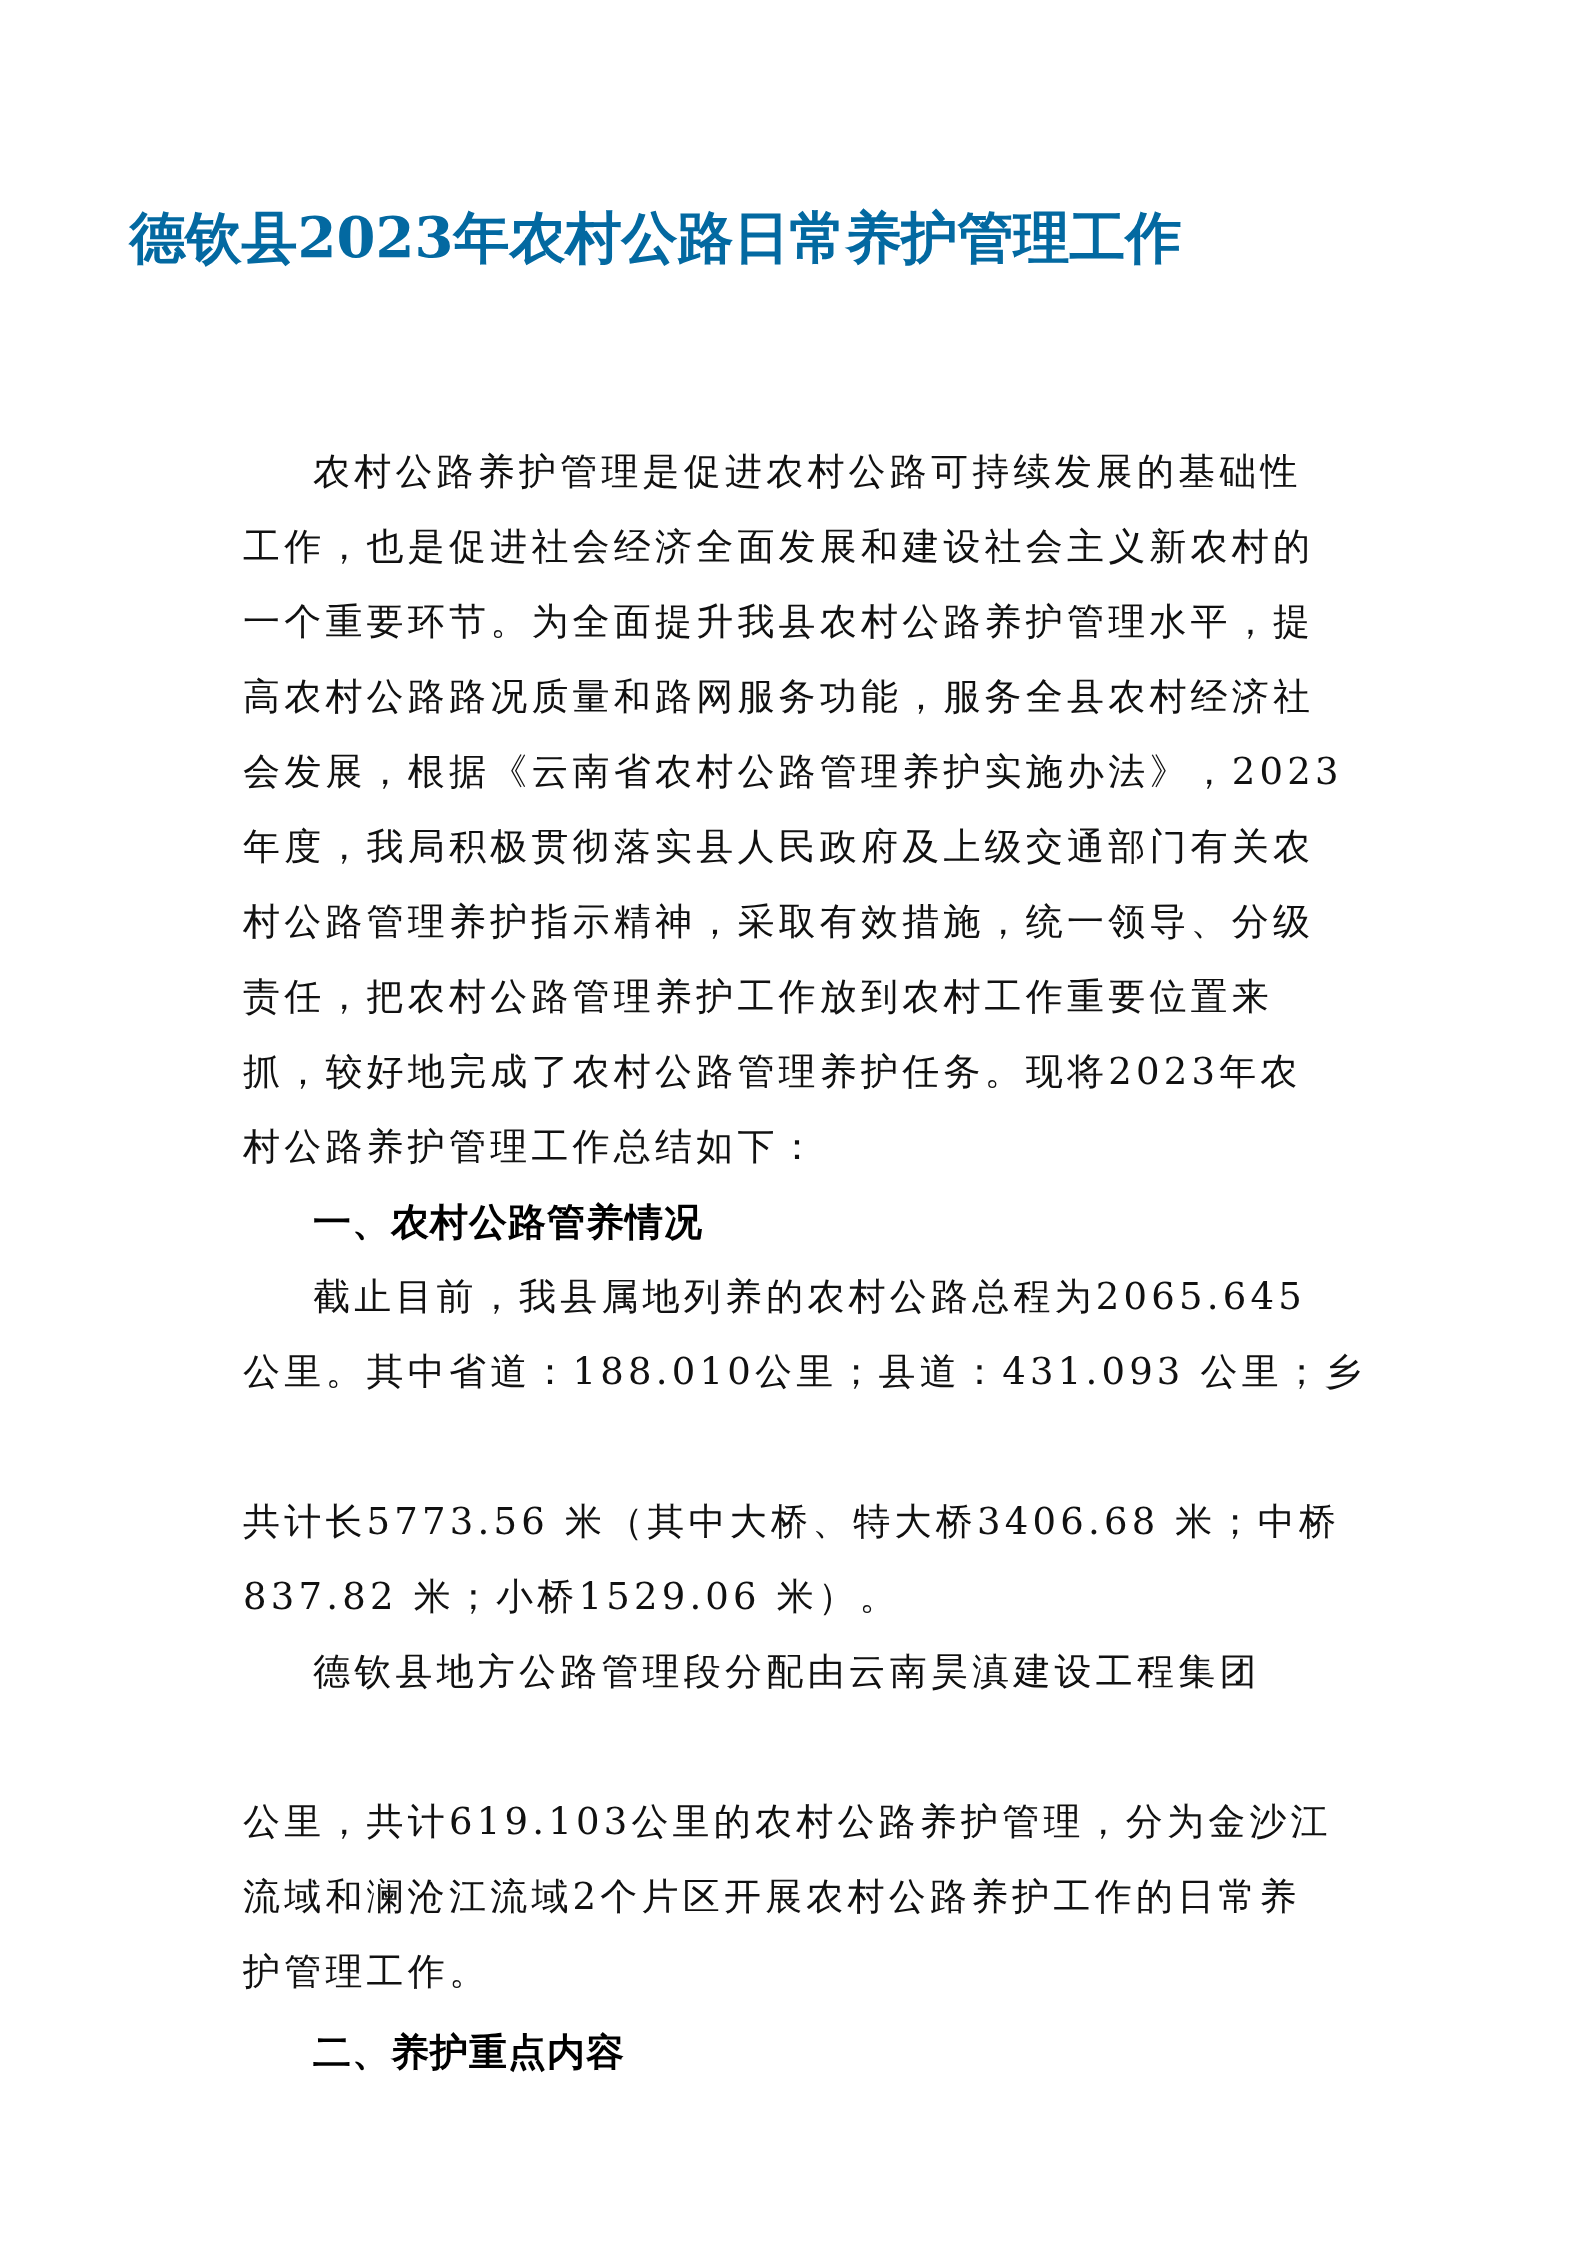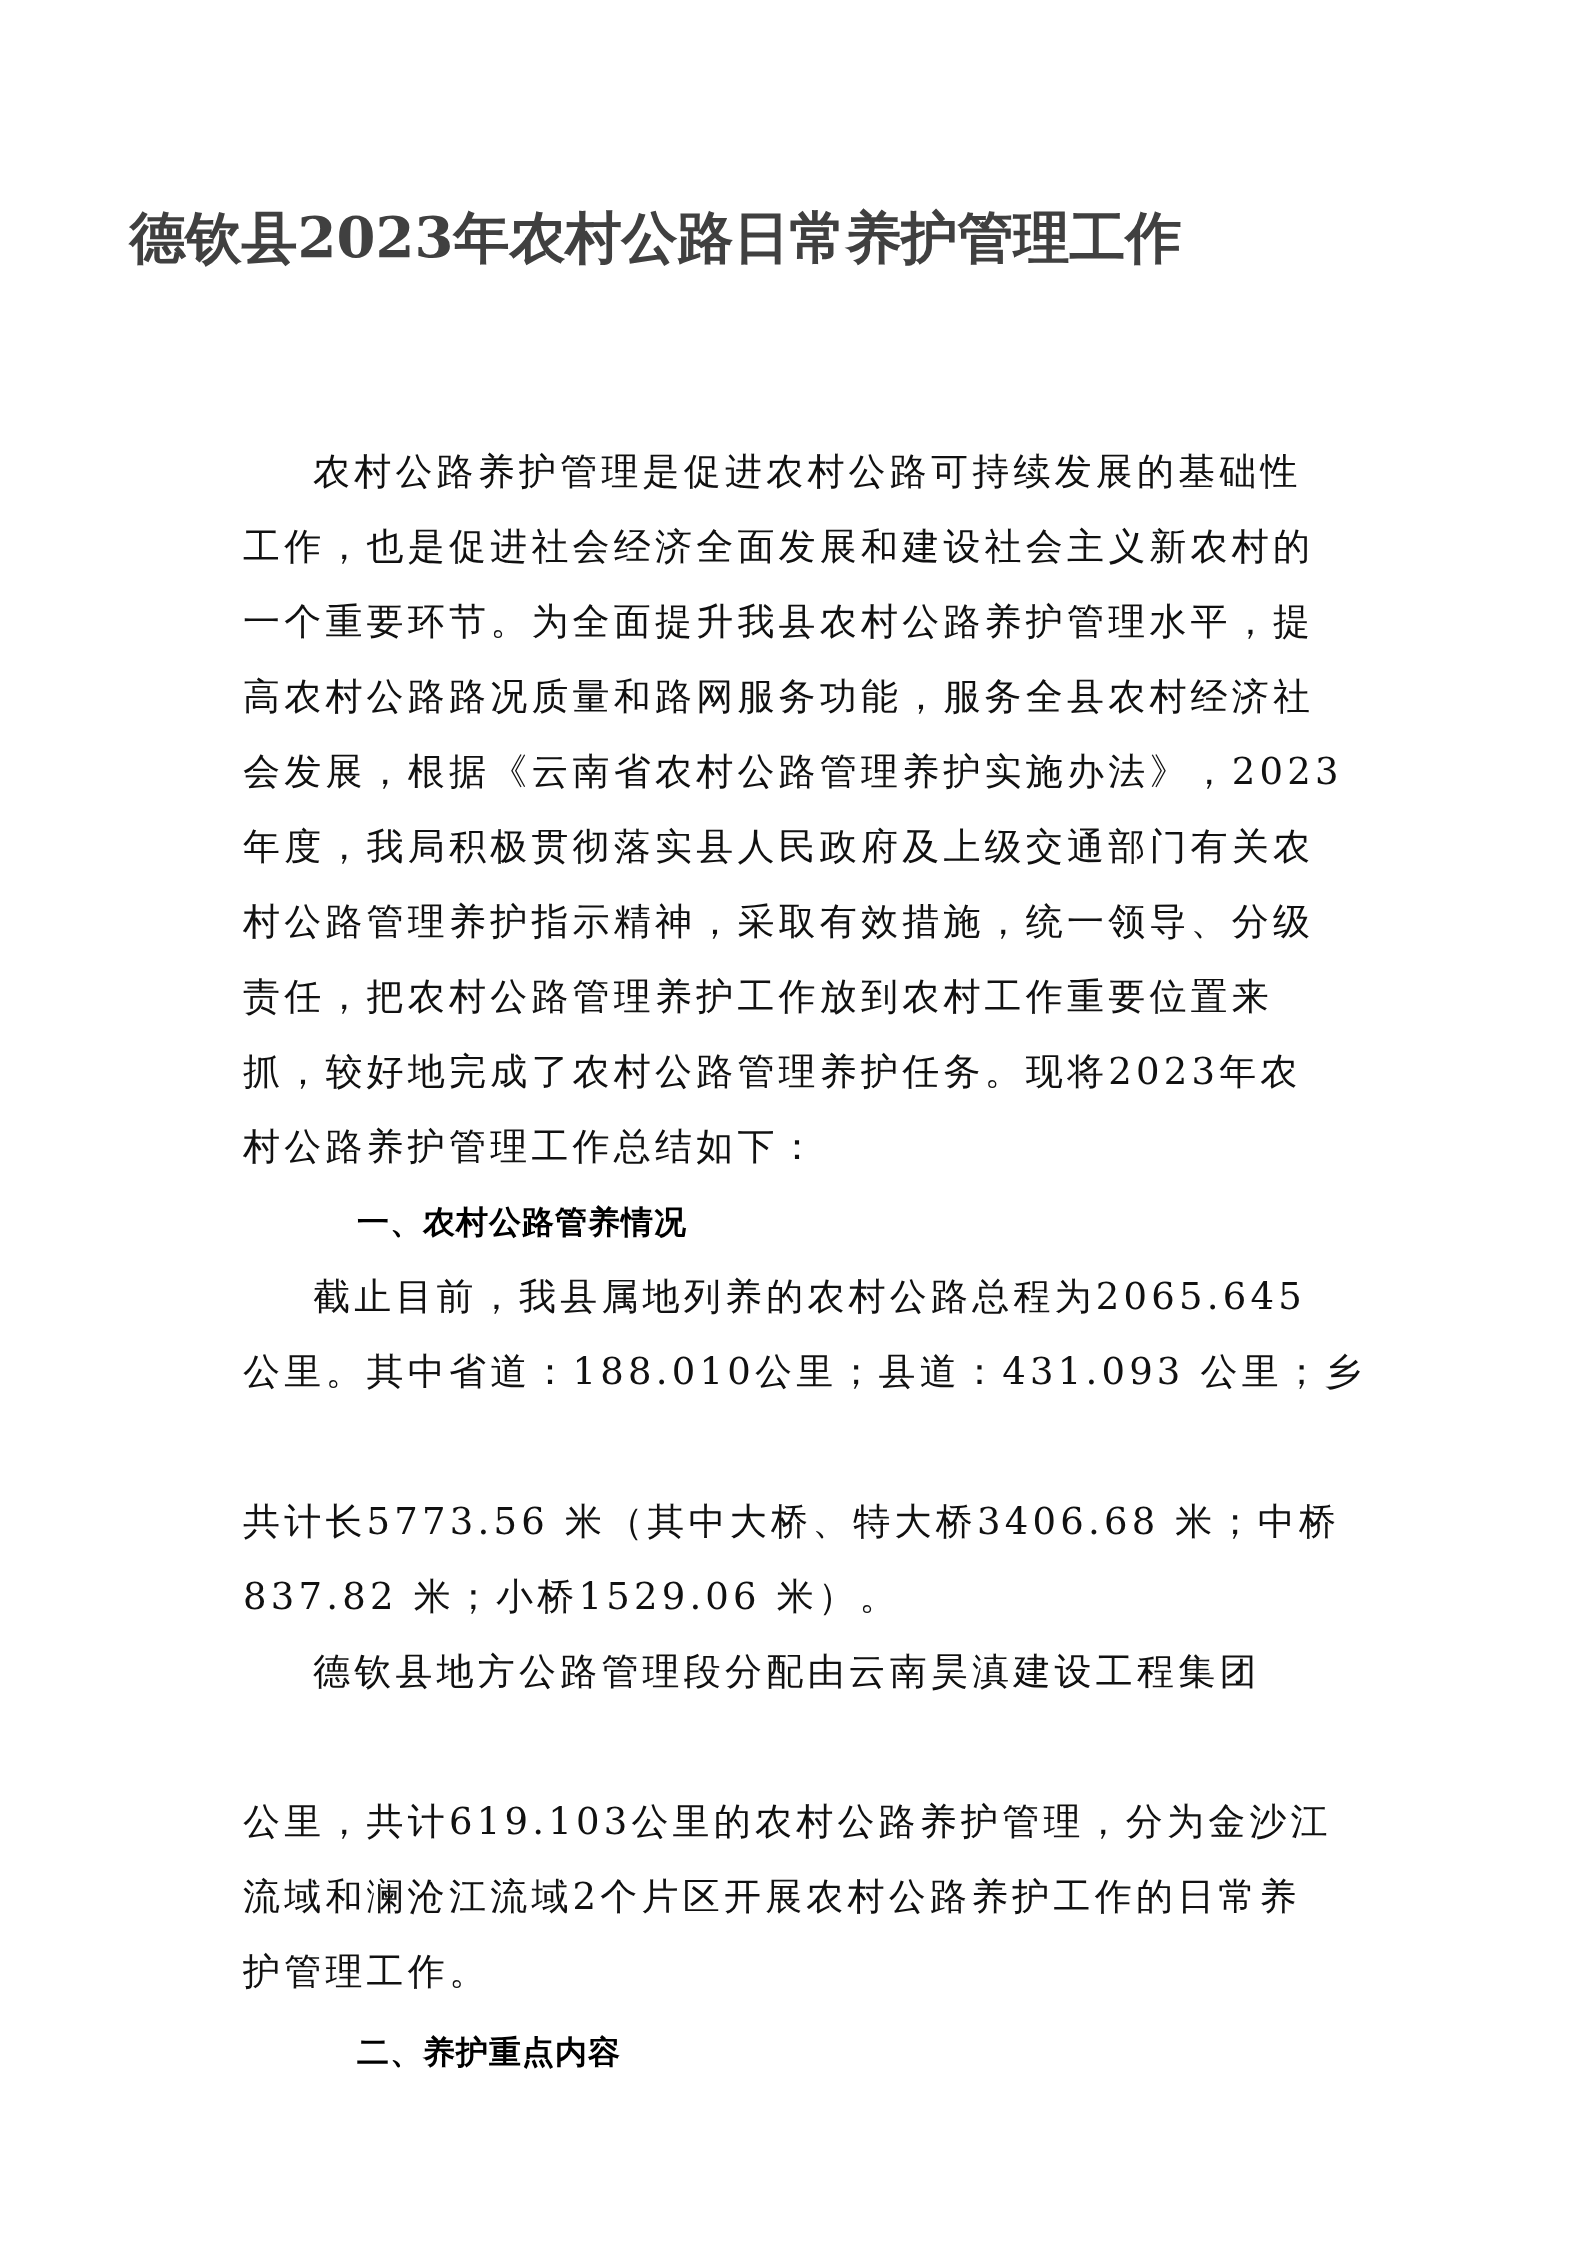"德钦县2023年农村公路日常养护管理工作" .title { color: #404040 -> #0369a1 }
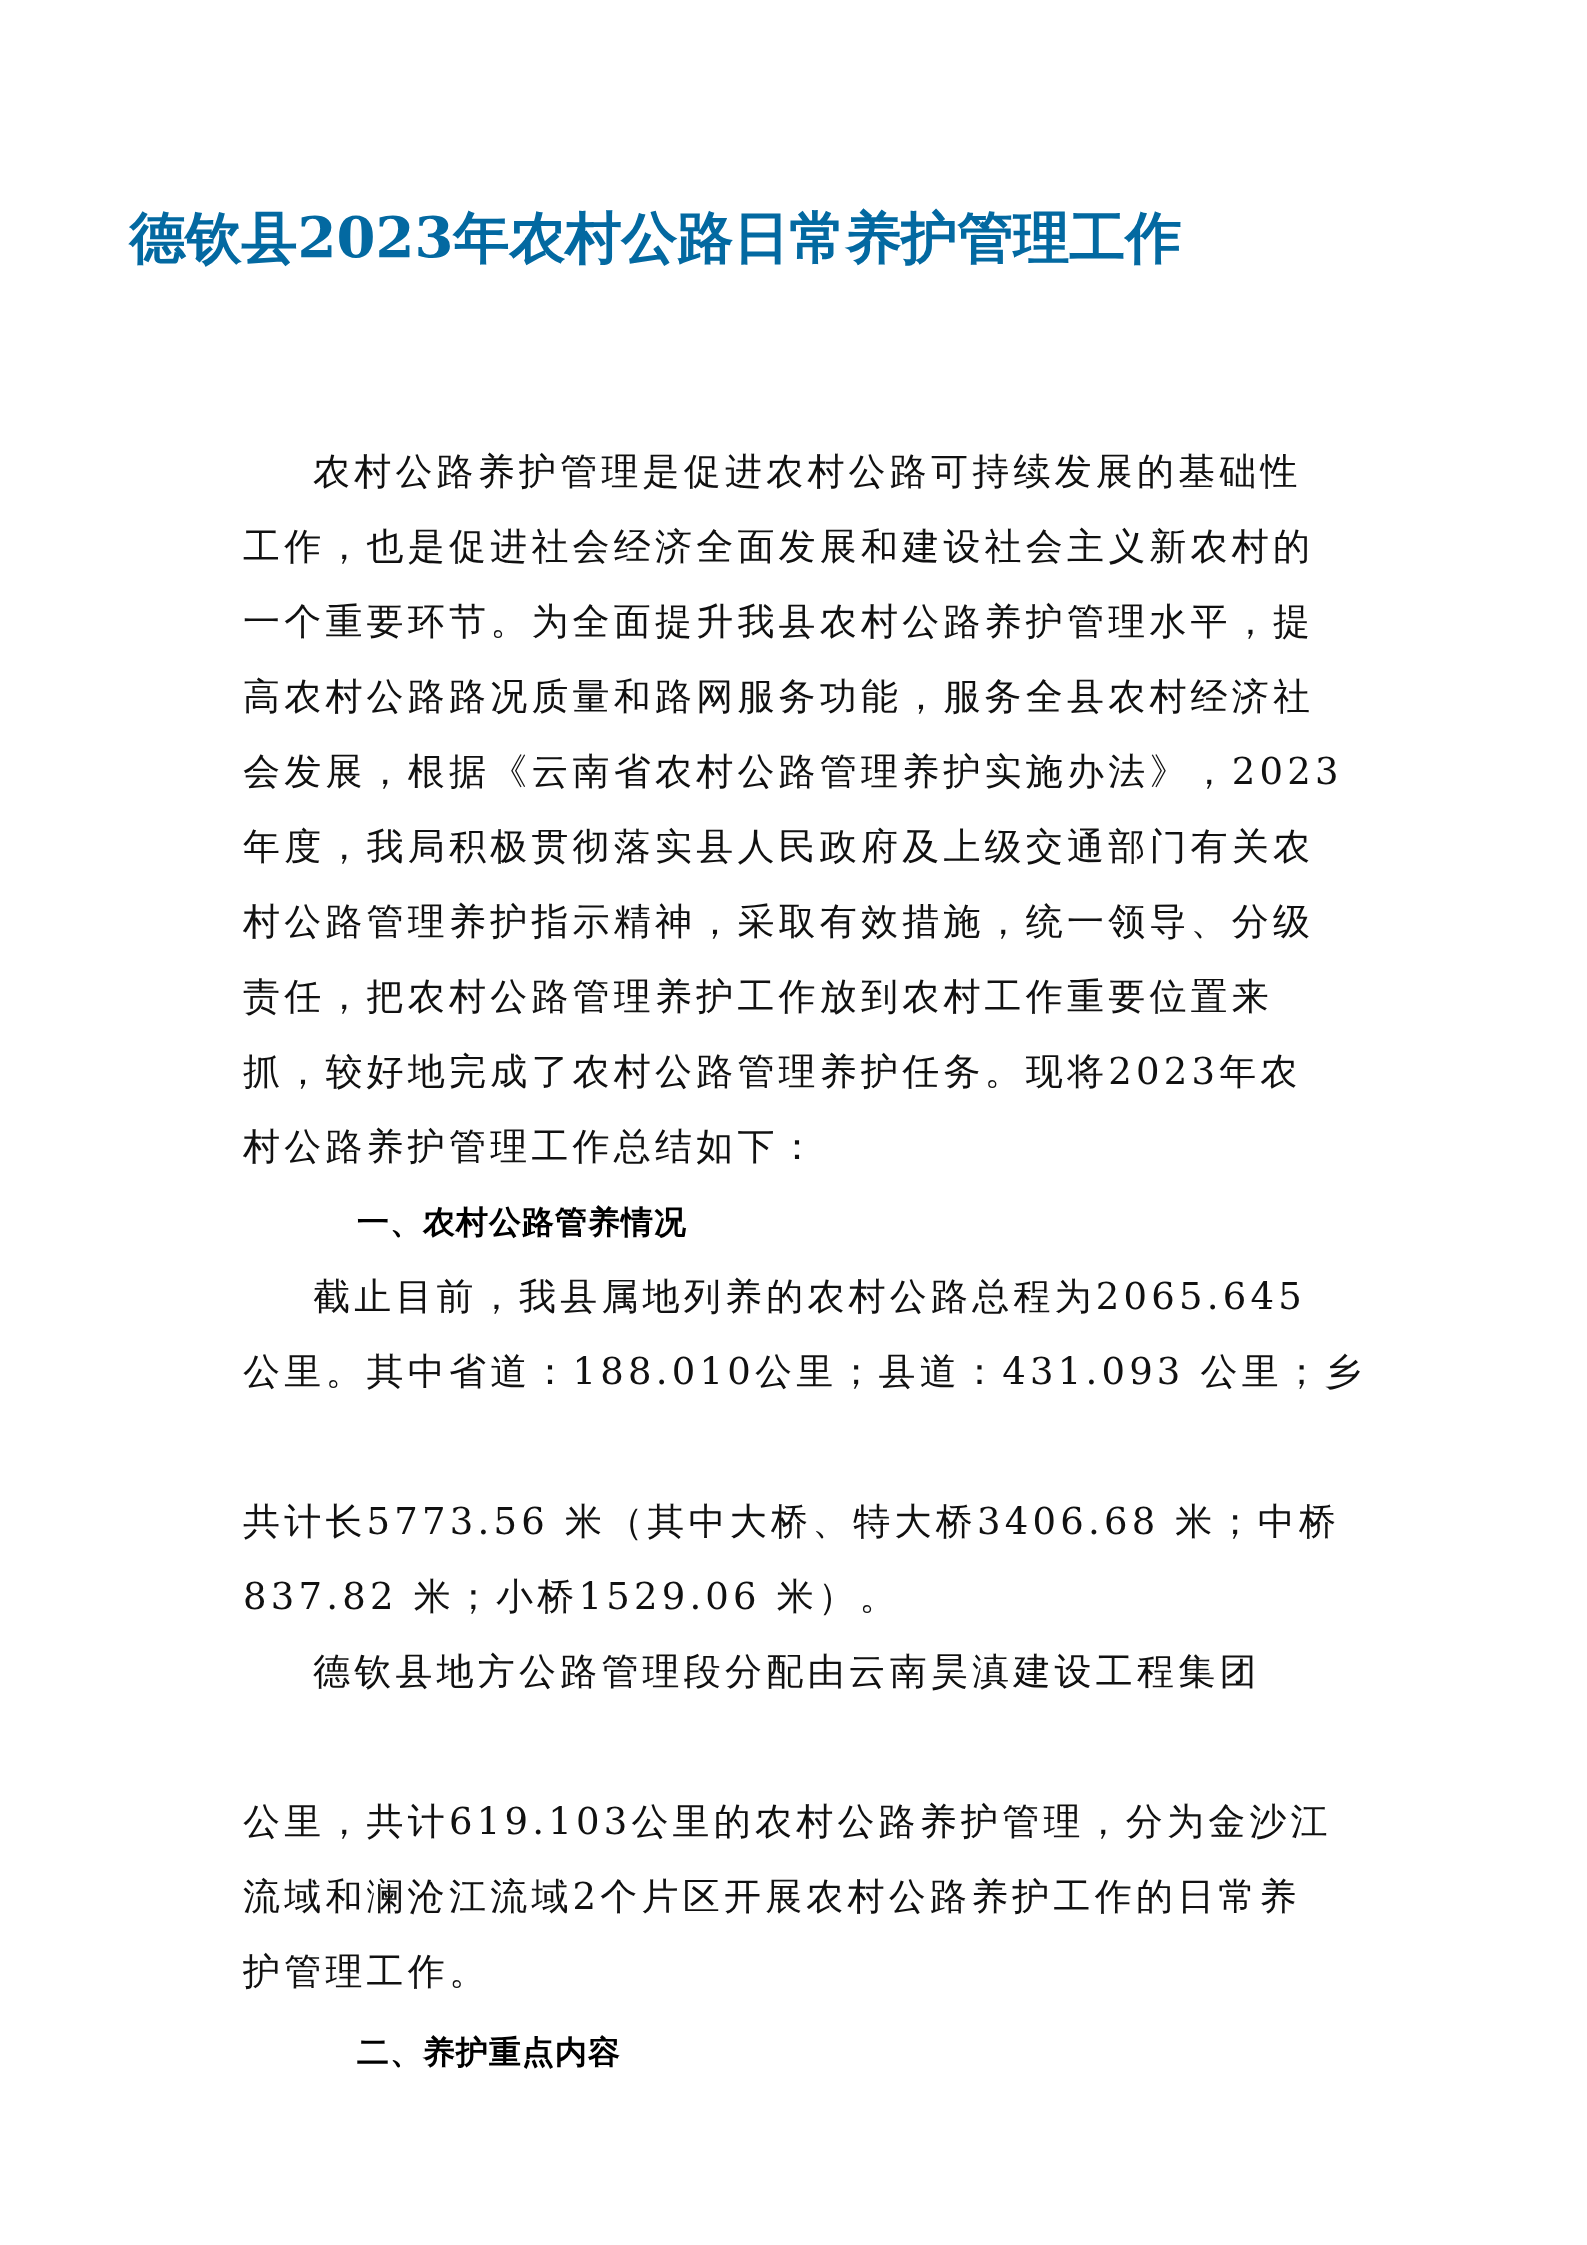"一、农村公路管养情况" .heading { font-size: 32px -> 38px; margin-left: 44px -> none }
